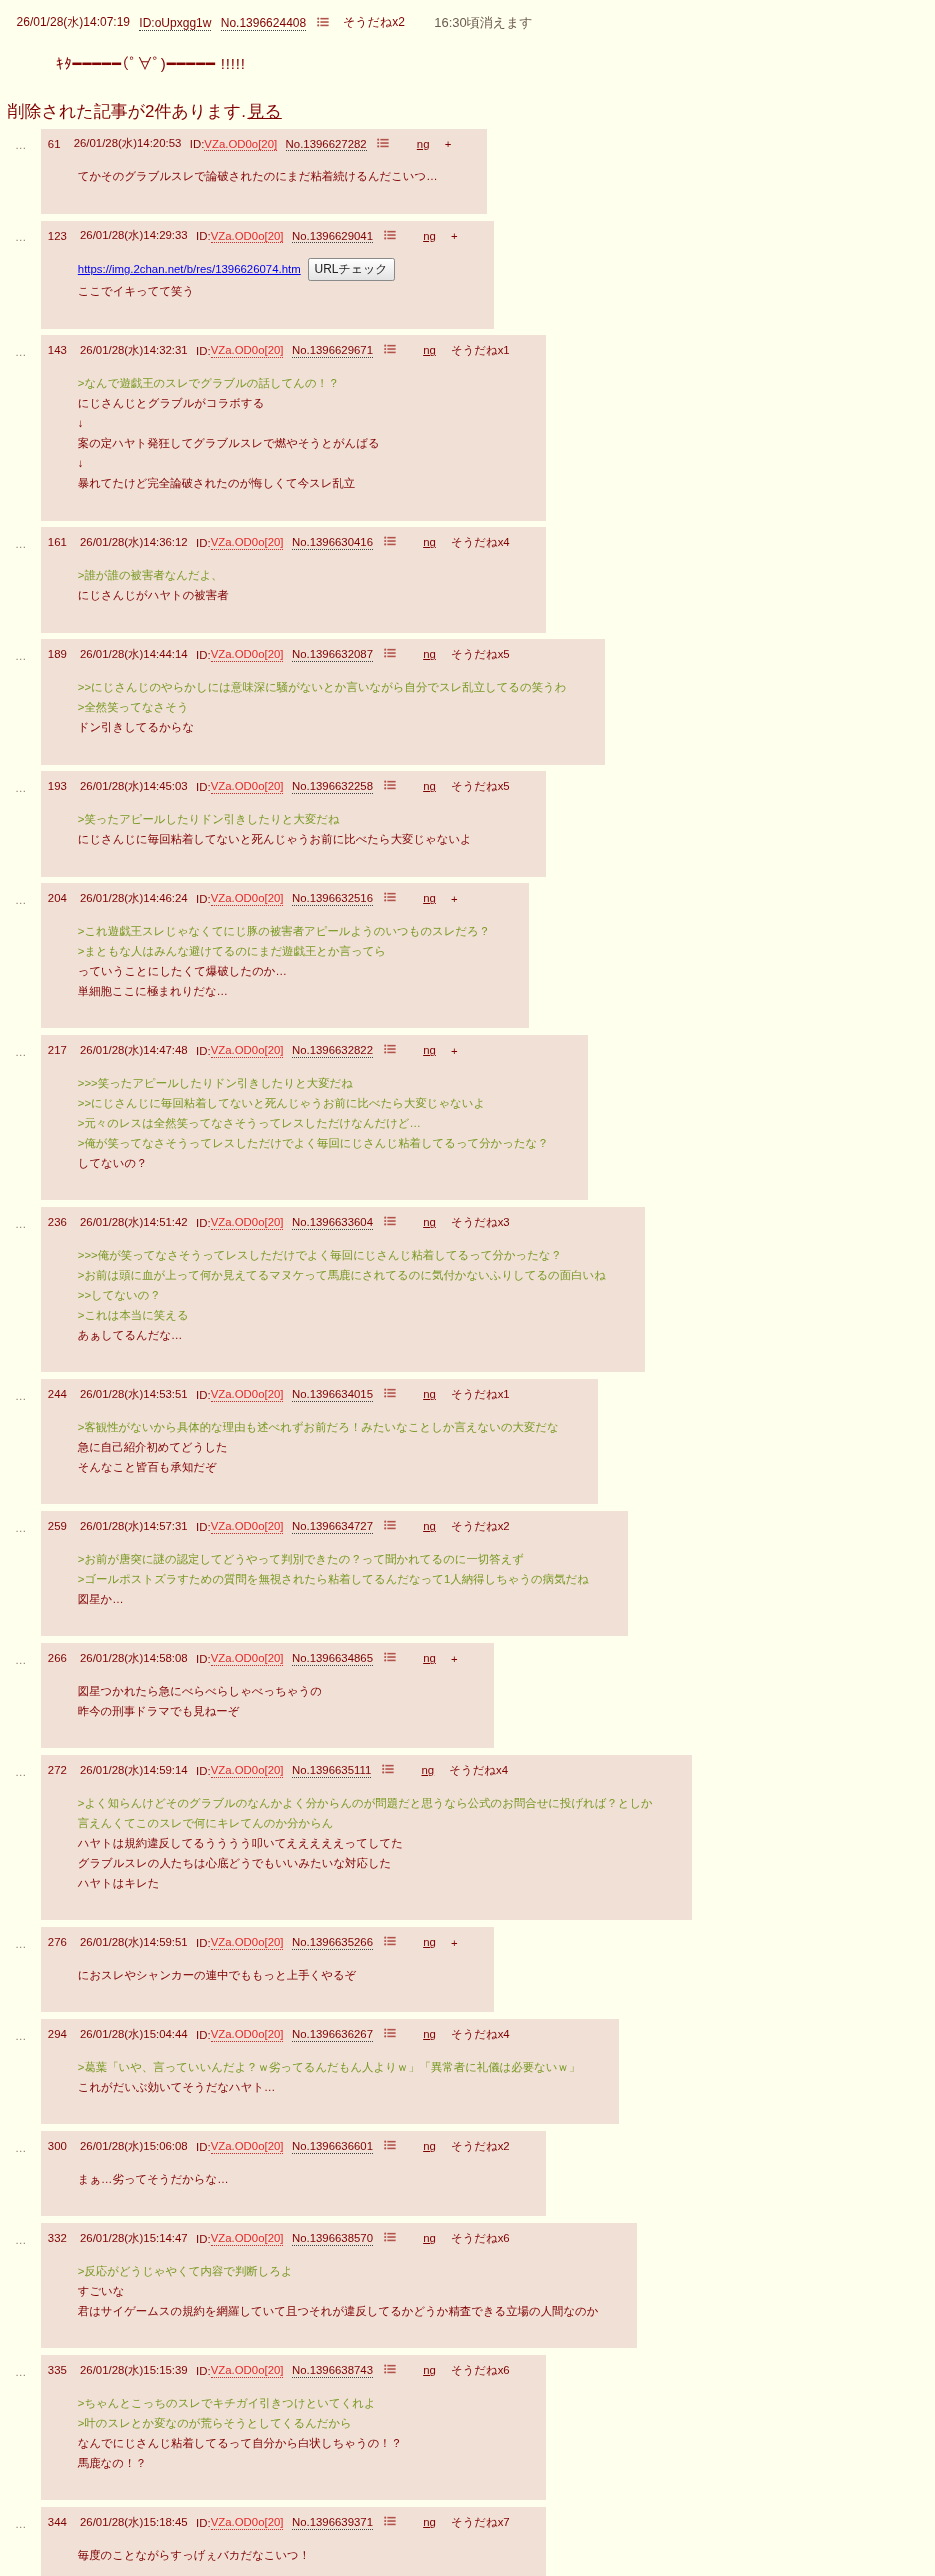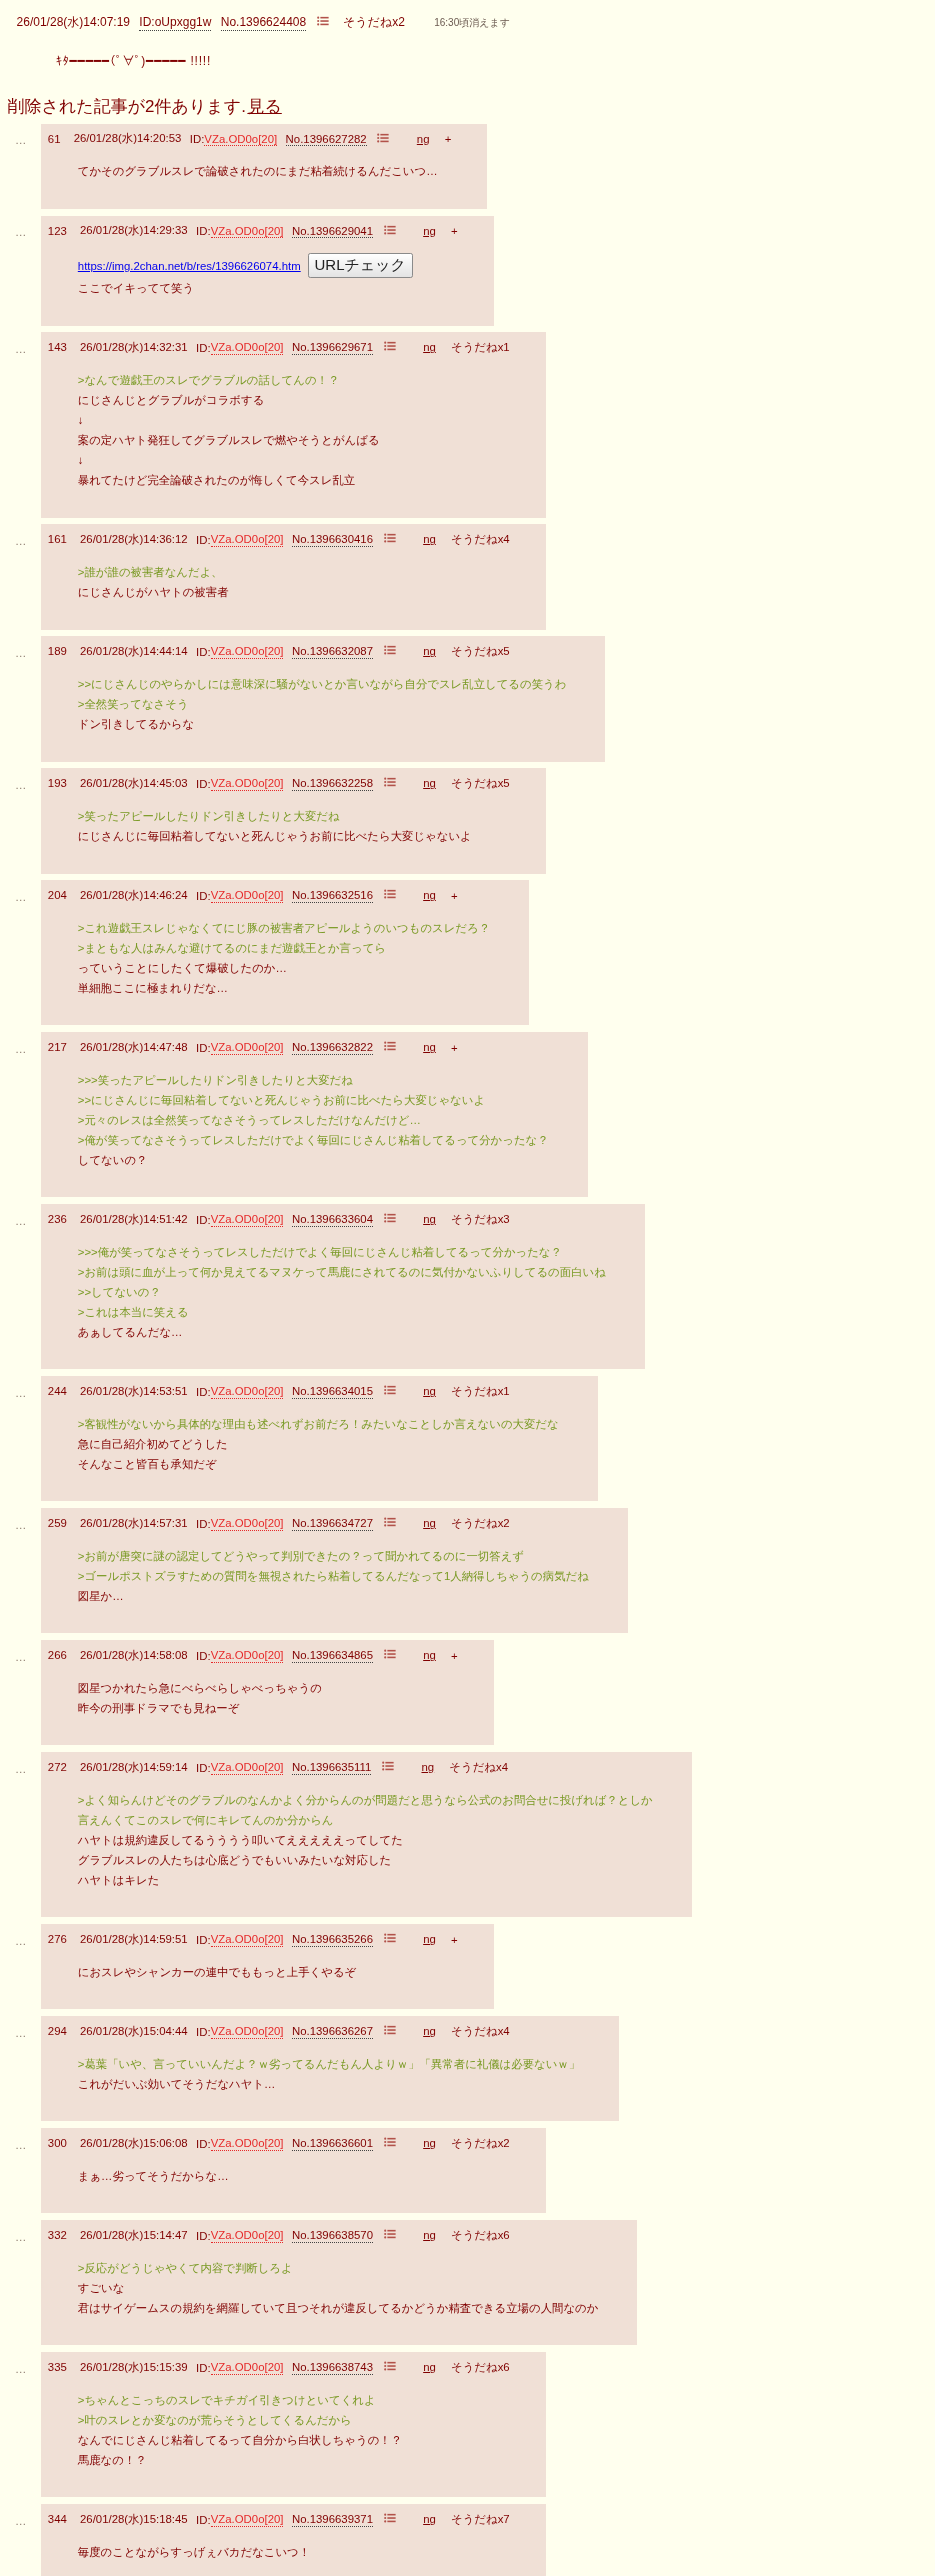"16:30頃消えます" .op-expiry { font-size: 10px -> 13px }
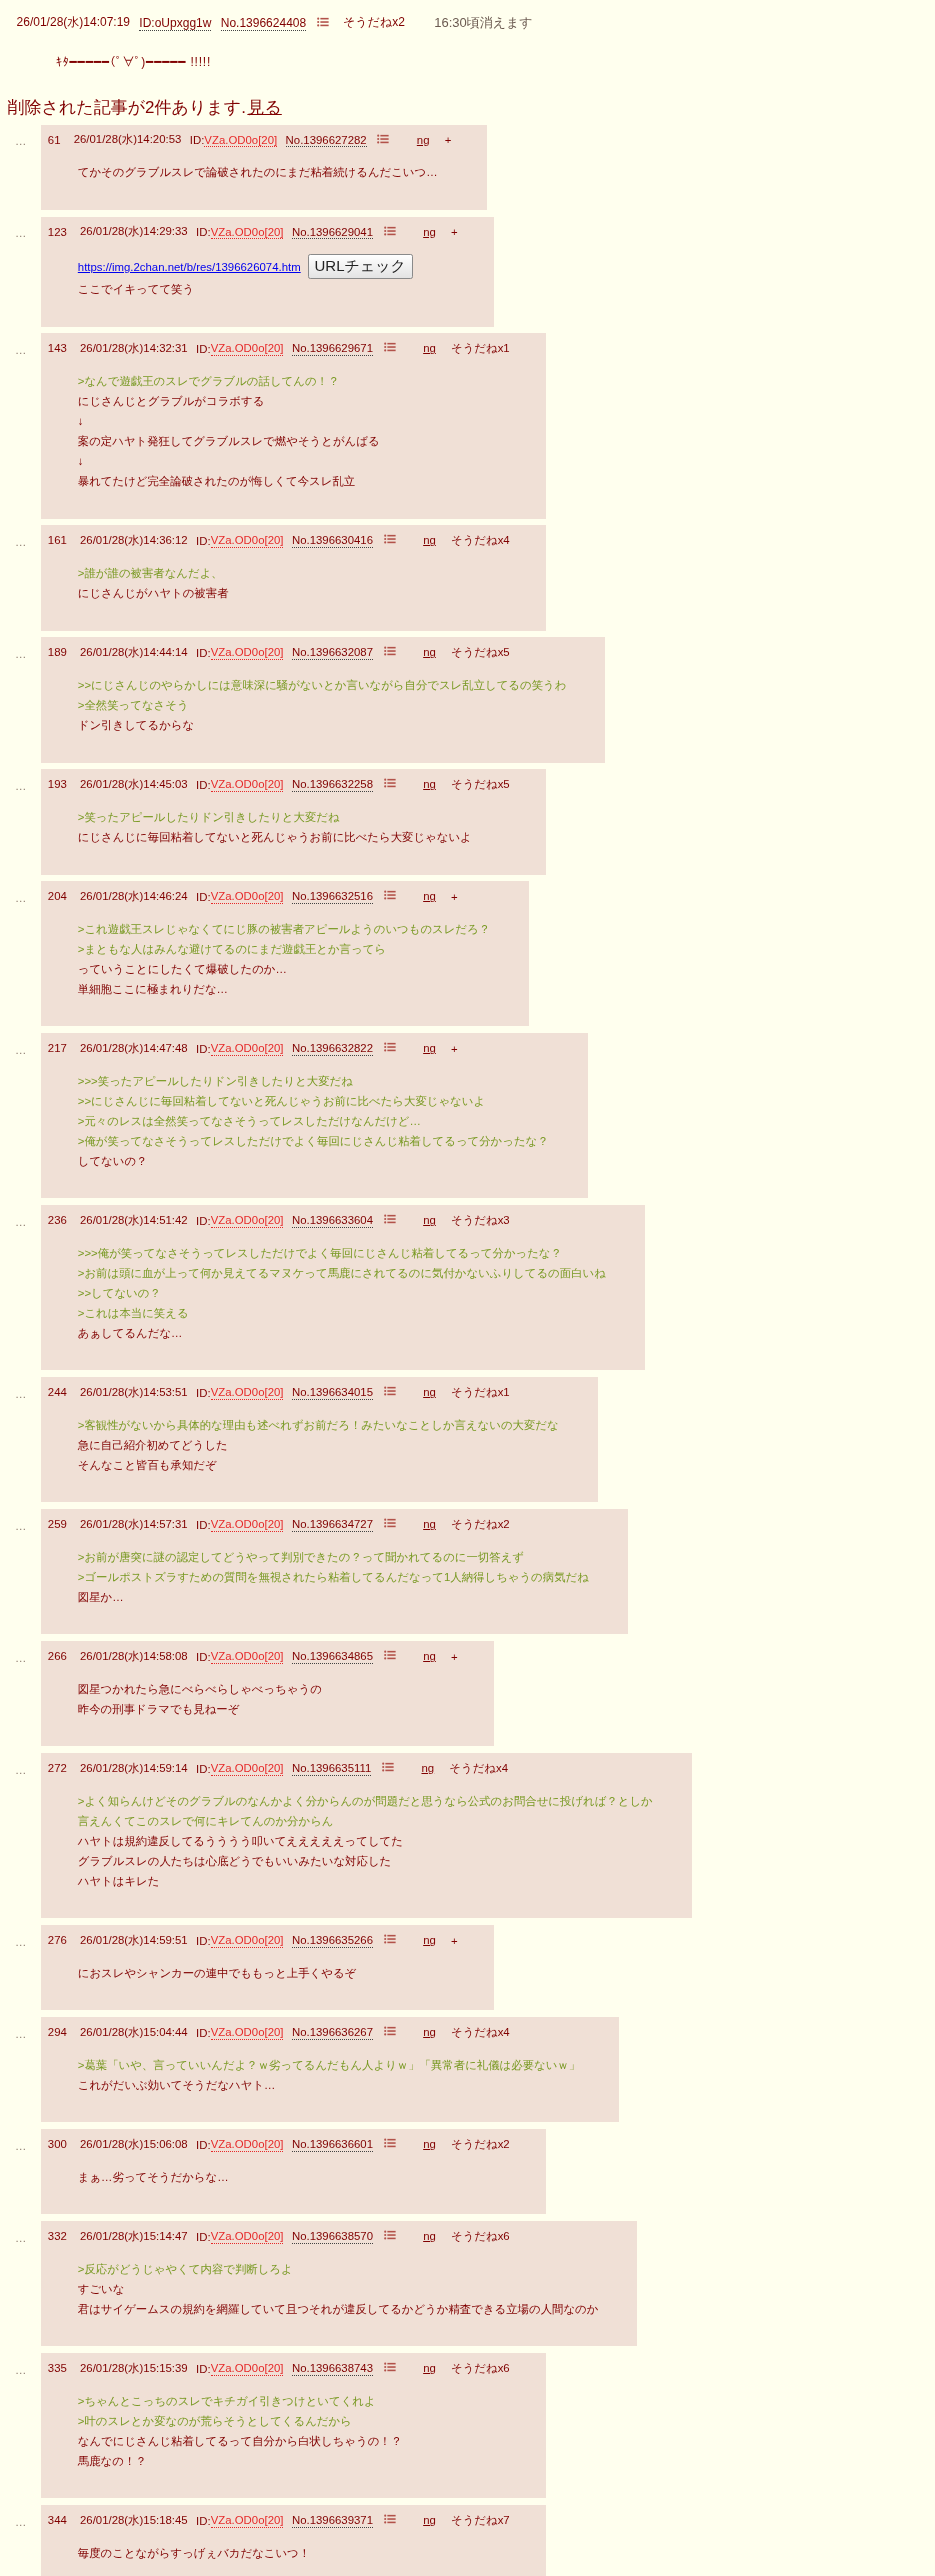"ｷﾀ━━━━━(ﾟ∀ﾟ)━━━━━ !!!!!" .op-aa { font-size: 12px -> 15px }
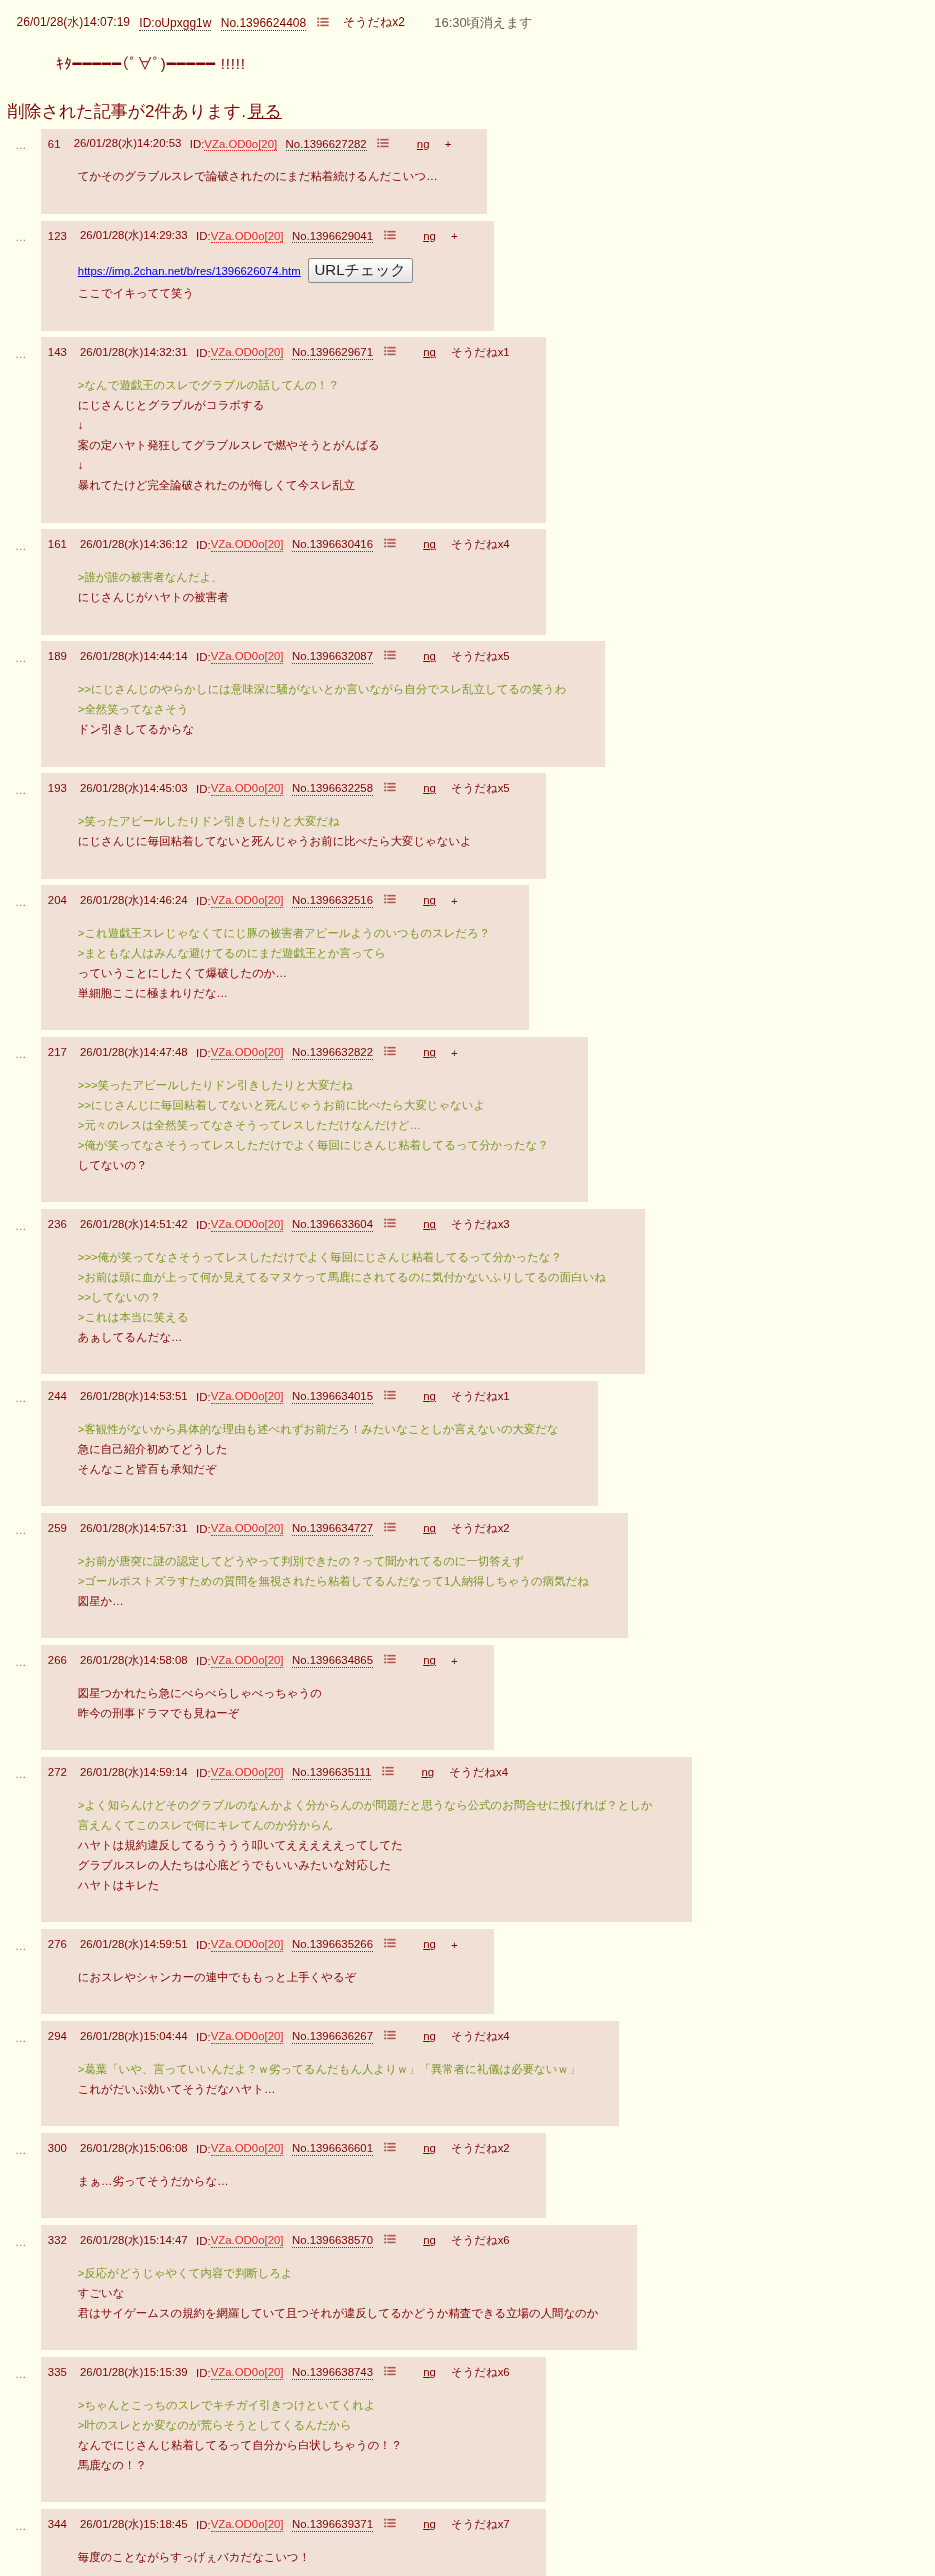"URLチェック" button.urlcheck { font-size: 15px -> 12px }
